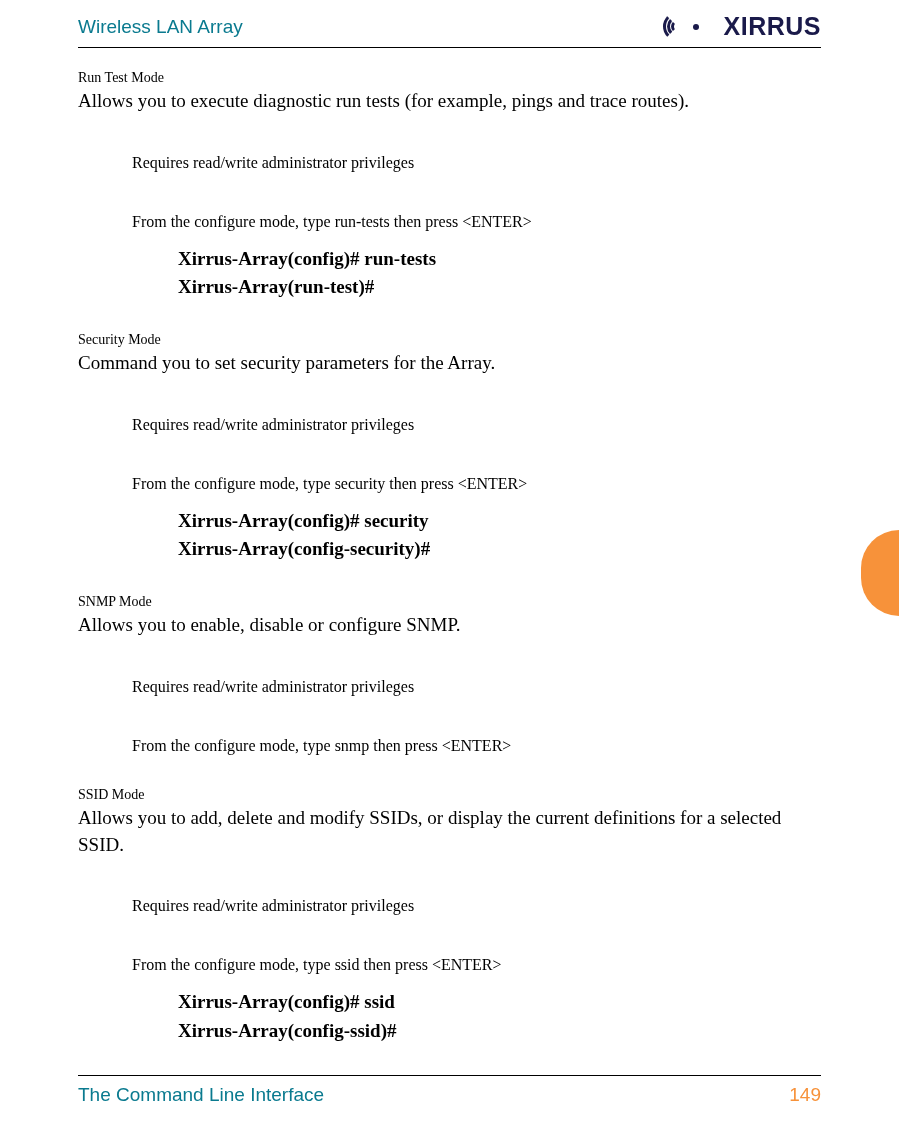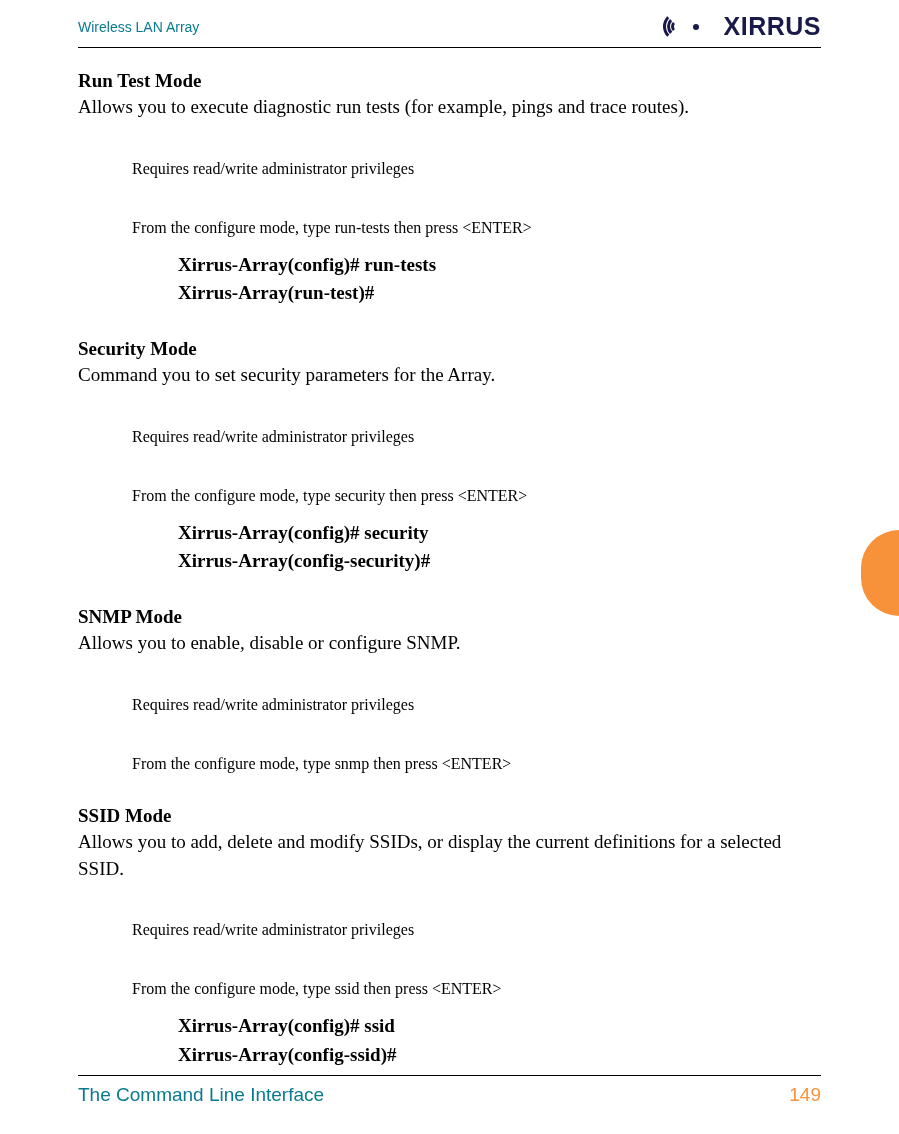"Wireless LAN Array" .header-title { font-size: 14px -> 19px }
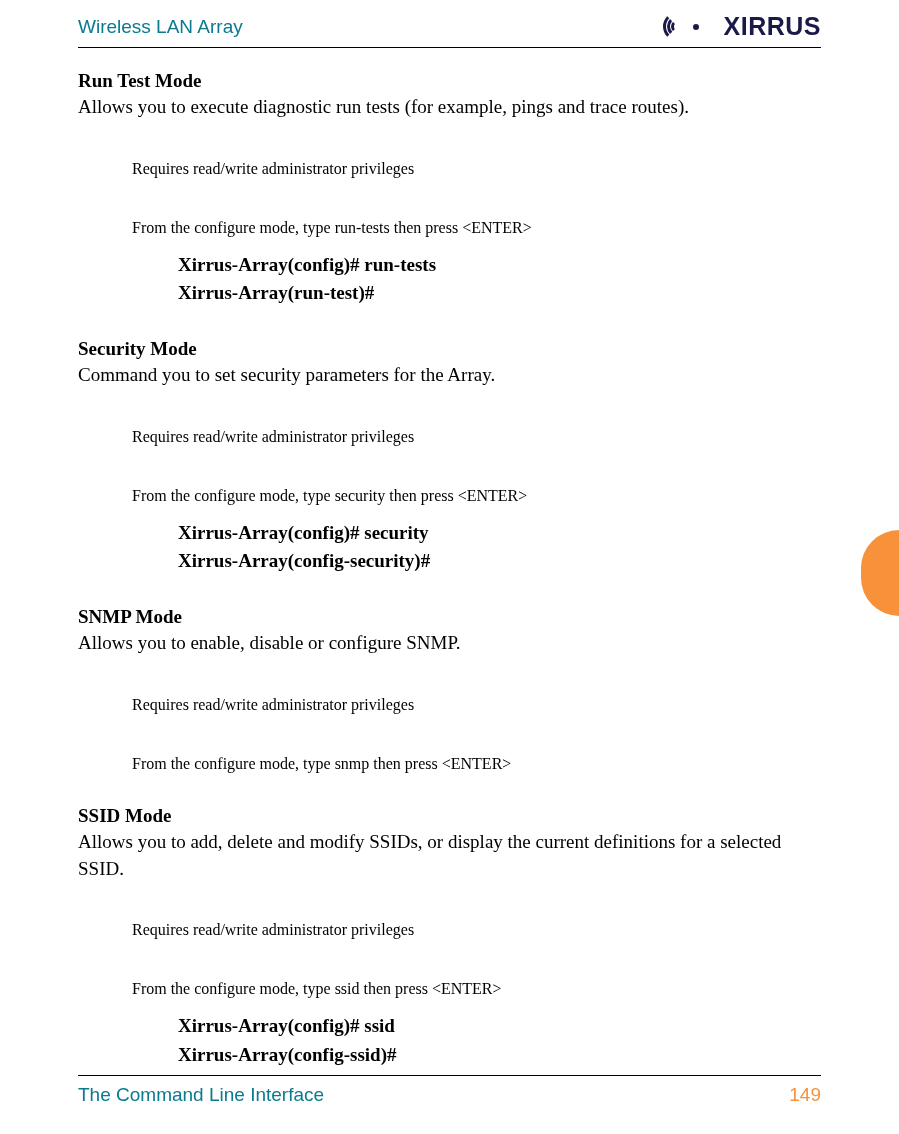"Run Test Mode" .section-heading { font-size: 19px -> 14px; font-weight: bold -> normal }
